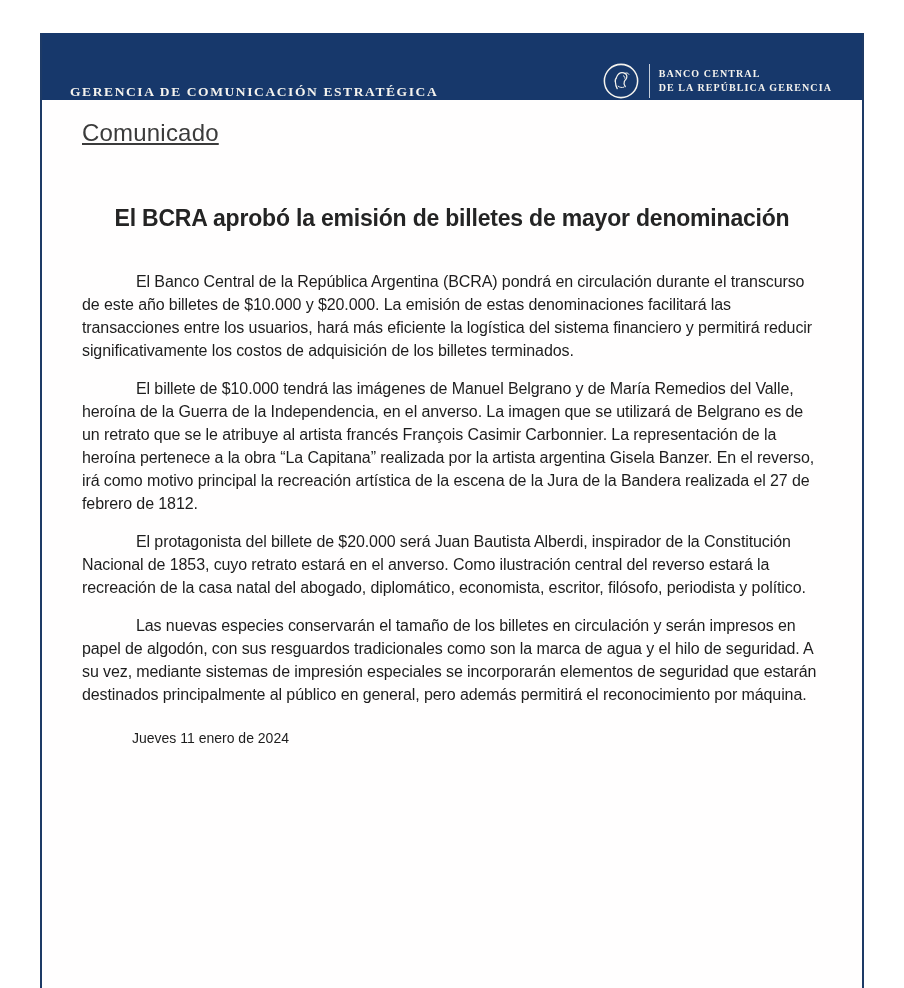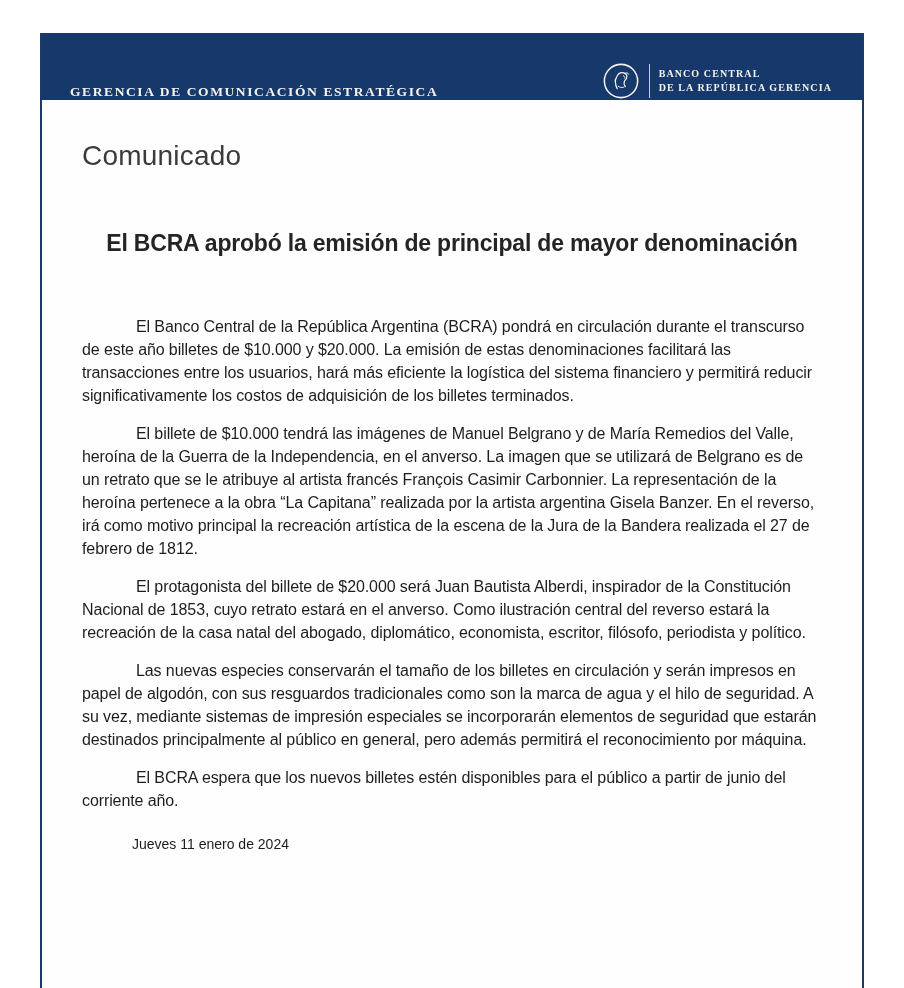"Comunicado" .kicker { font-size: 28px -> 24px; margin-top: 40px -> 19px; text-decoration: none -> underline }
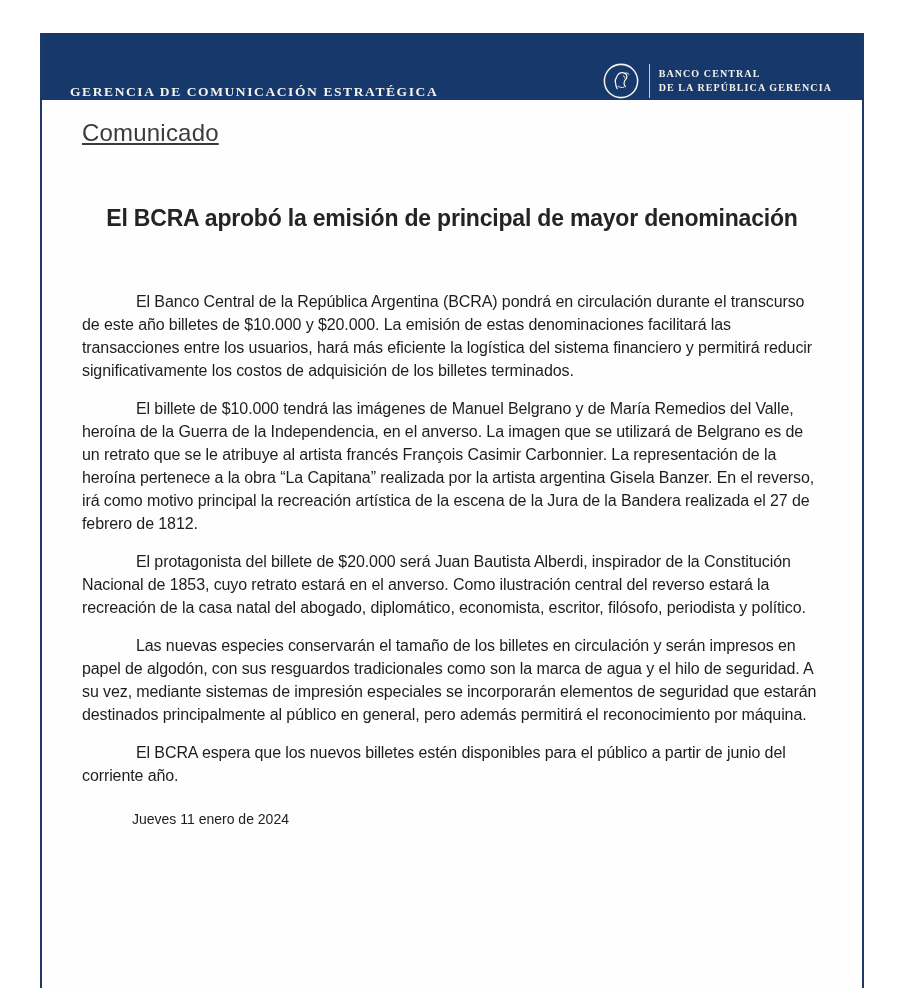"El BCRA aprobó la emisión" h1.title { text: principal -> billetes }
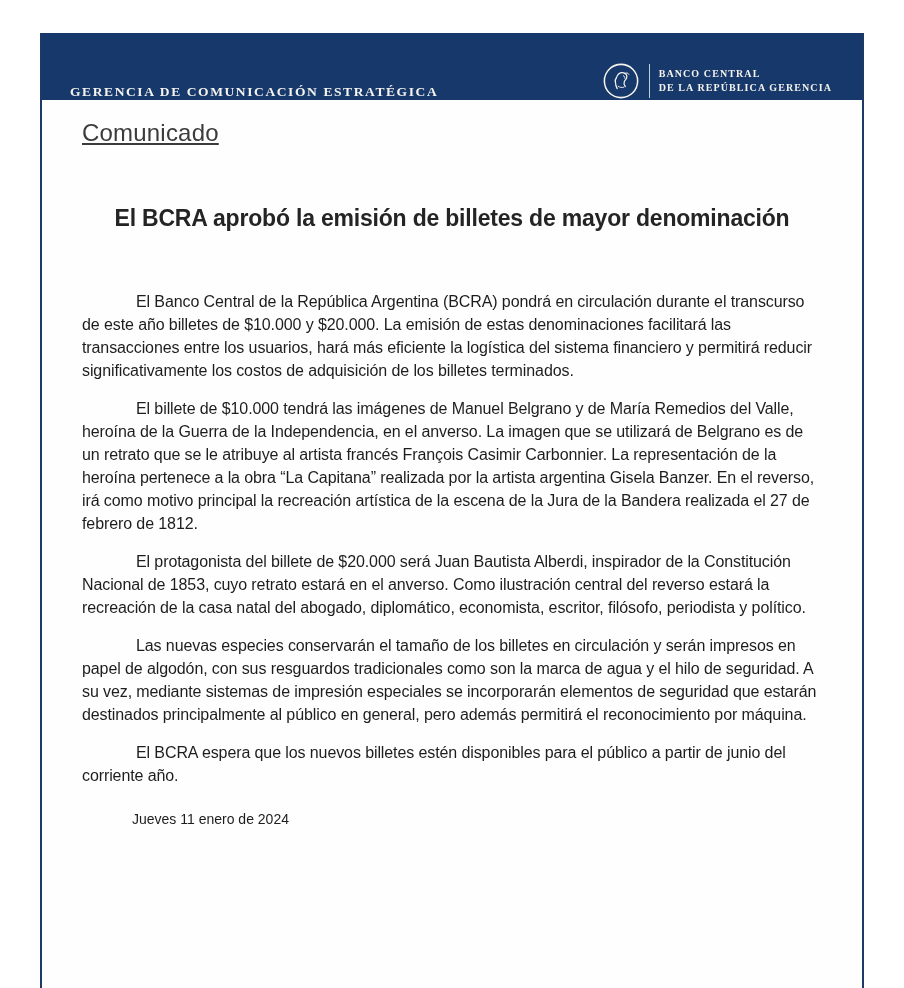"El Banco Central de la" .bodytext { margin-top: 58px -> 38px }
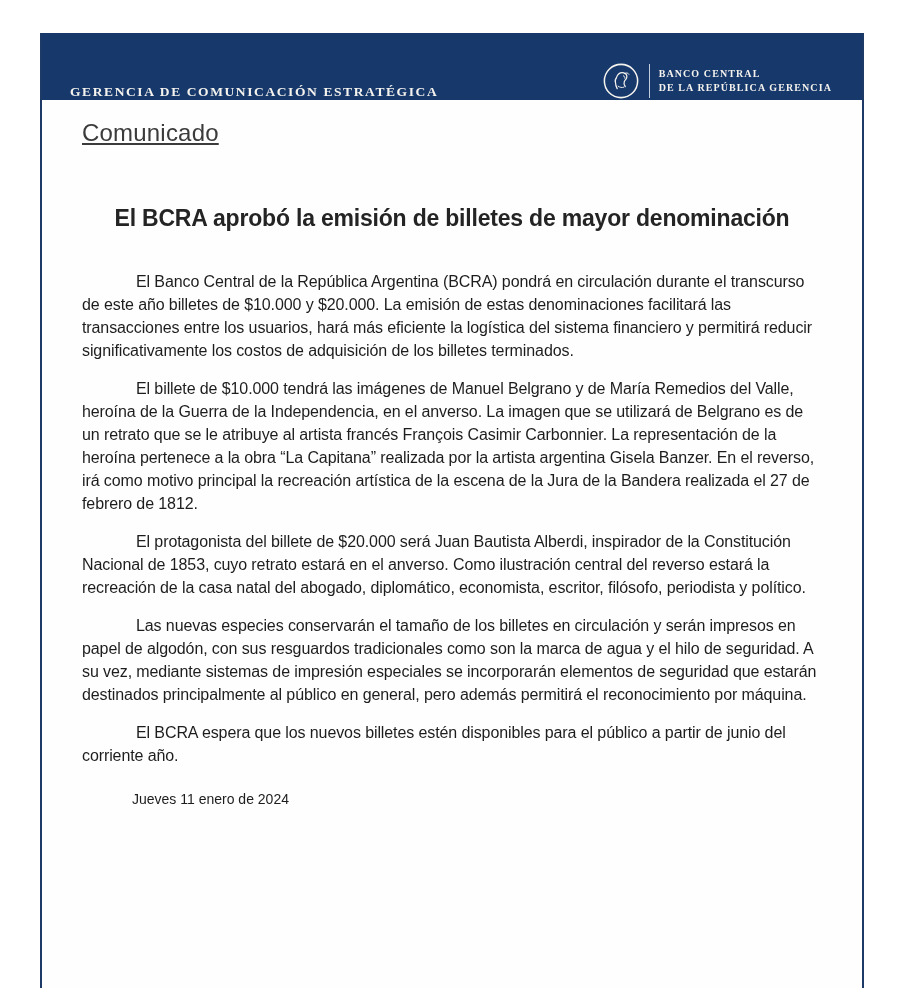"El BCRA espera que los" p { html: <p>El BCRA espera que los nuevos billetes estén disponibles para el público a partir de junio del corriente año.</p> -> none }
